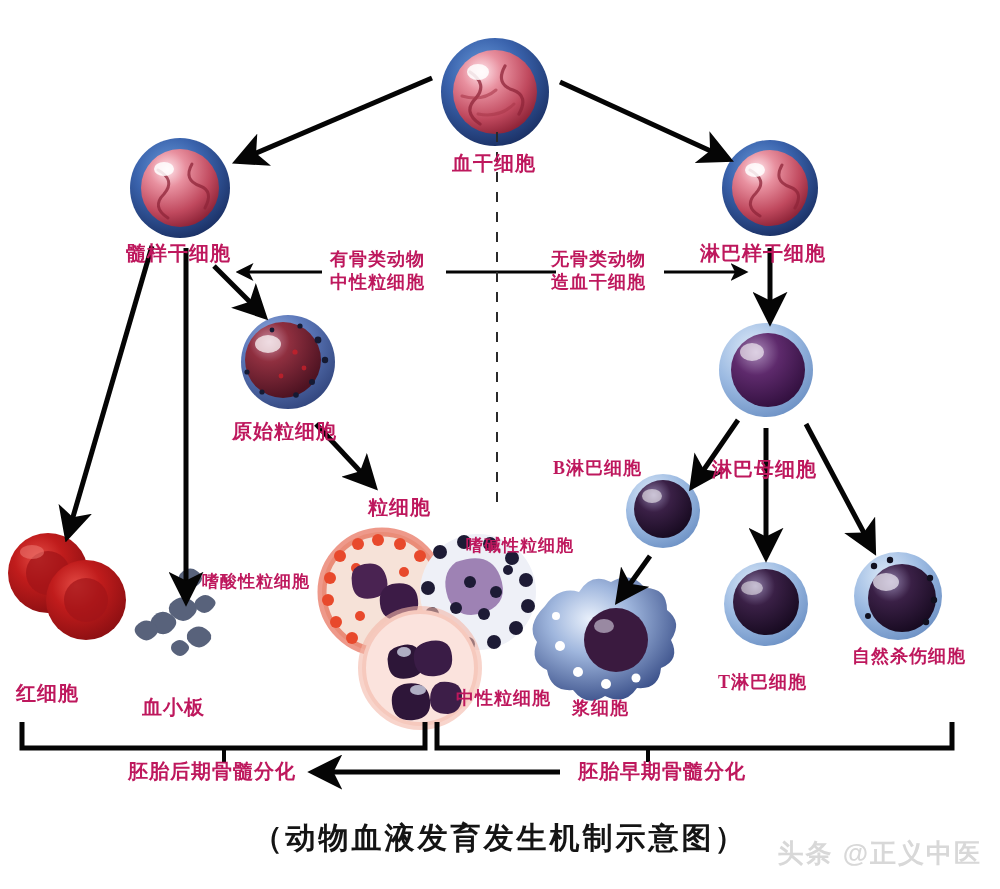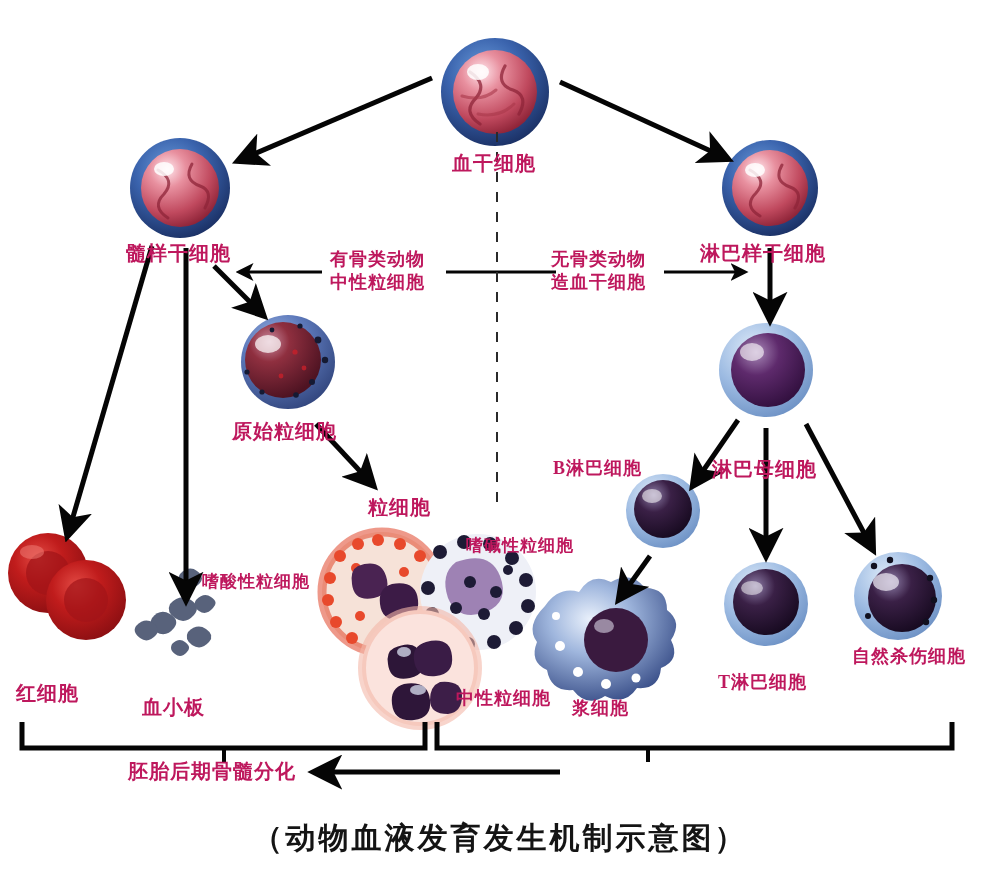"胚胎早期骨髓分化" div.lbl { html: none -> <div>胚胎早期骨髓分化</div> }
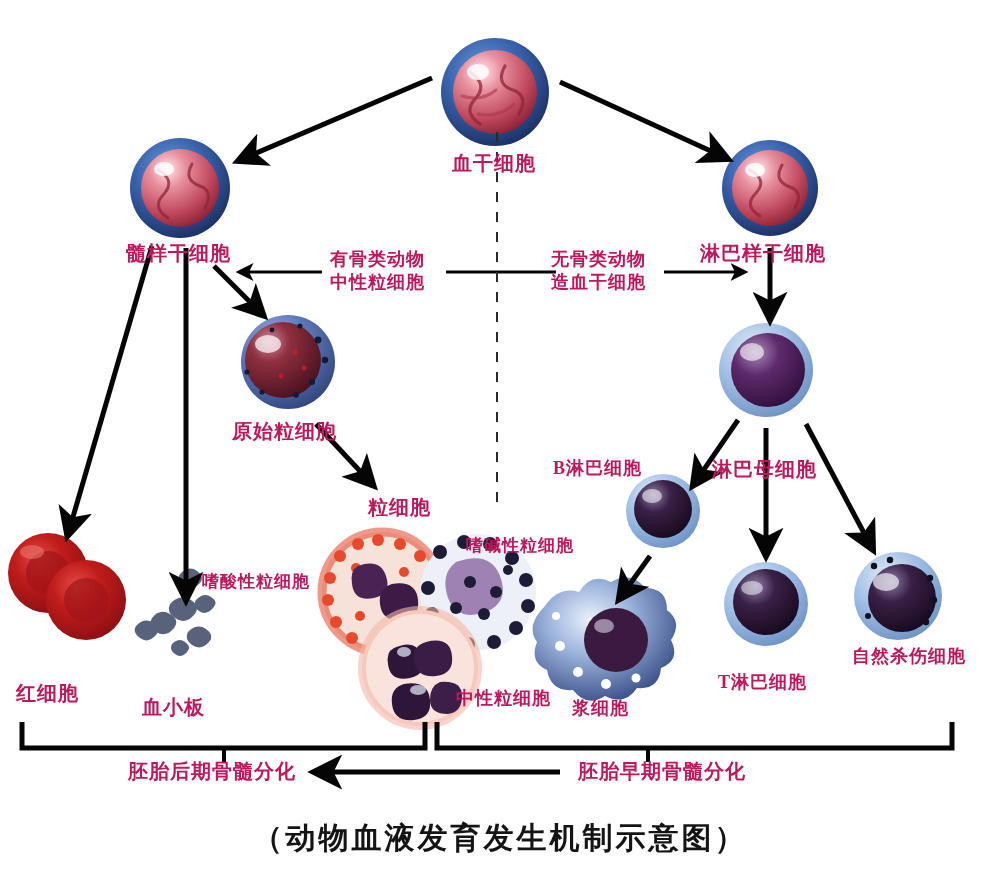"头条 @正义中医" div.wm { html: none -> <div>头条 @正义中医</div> }
